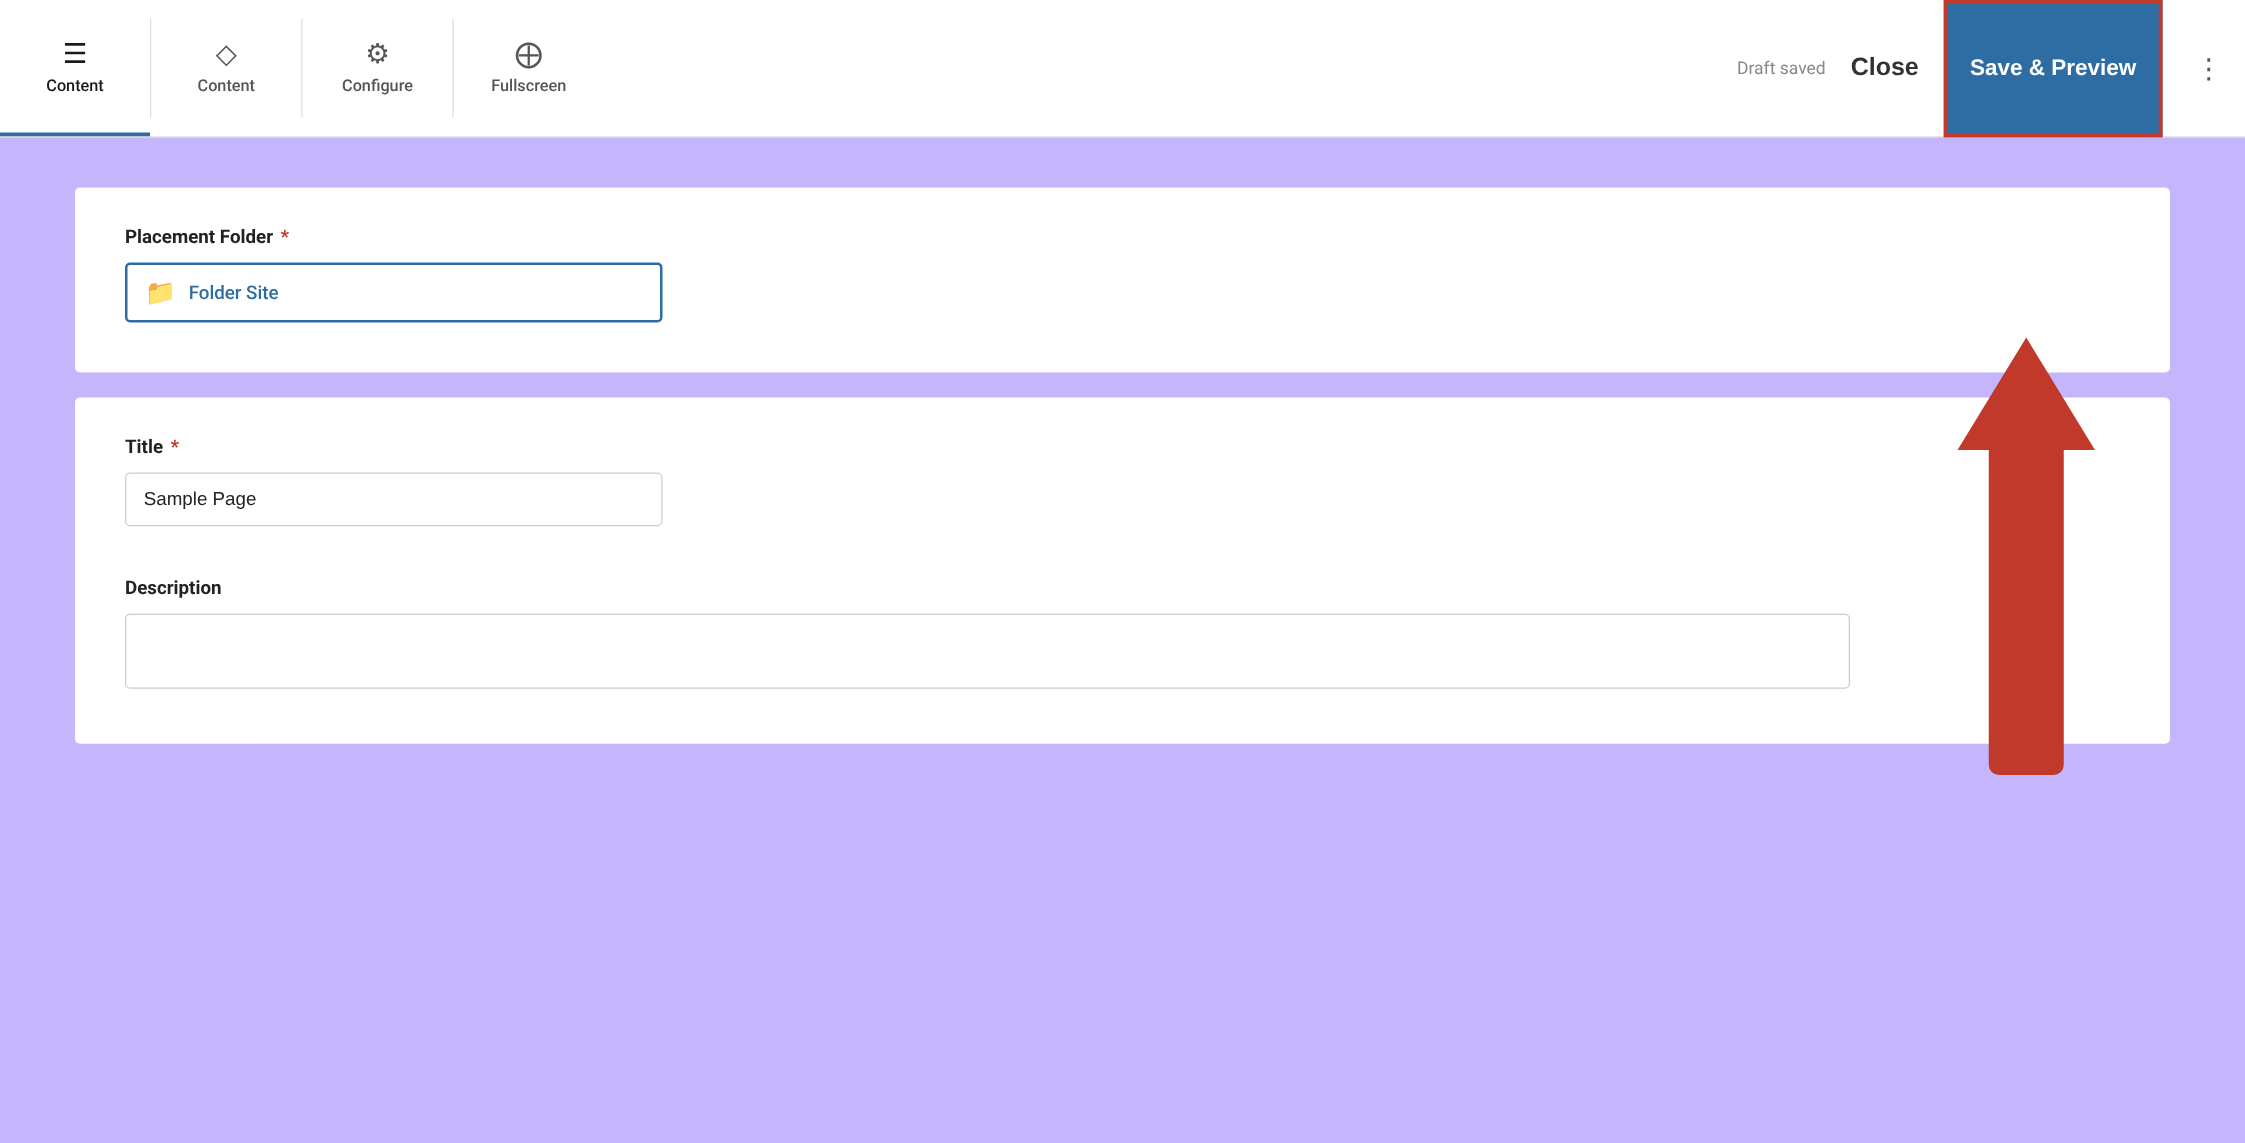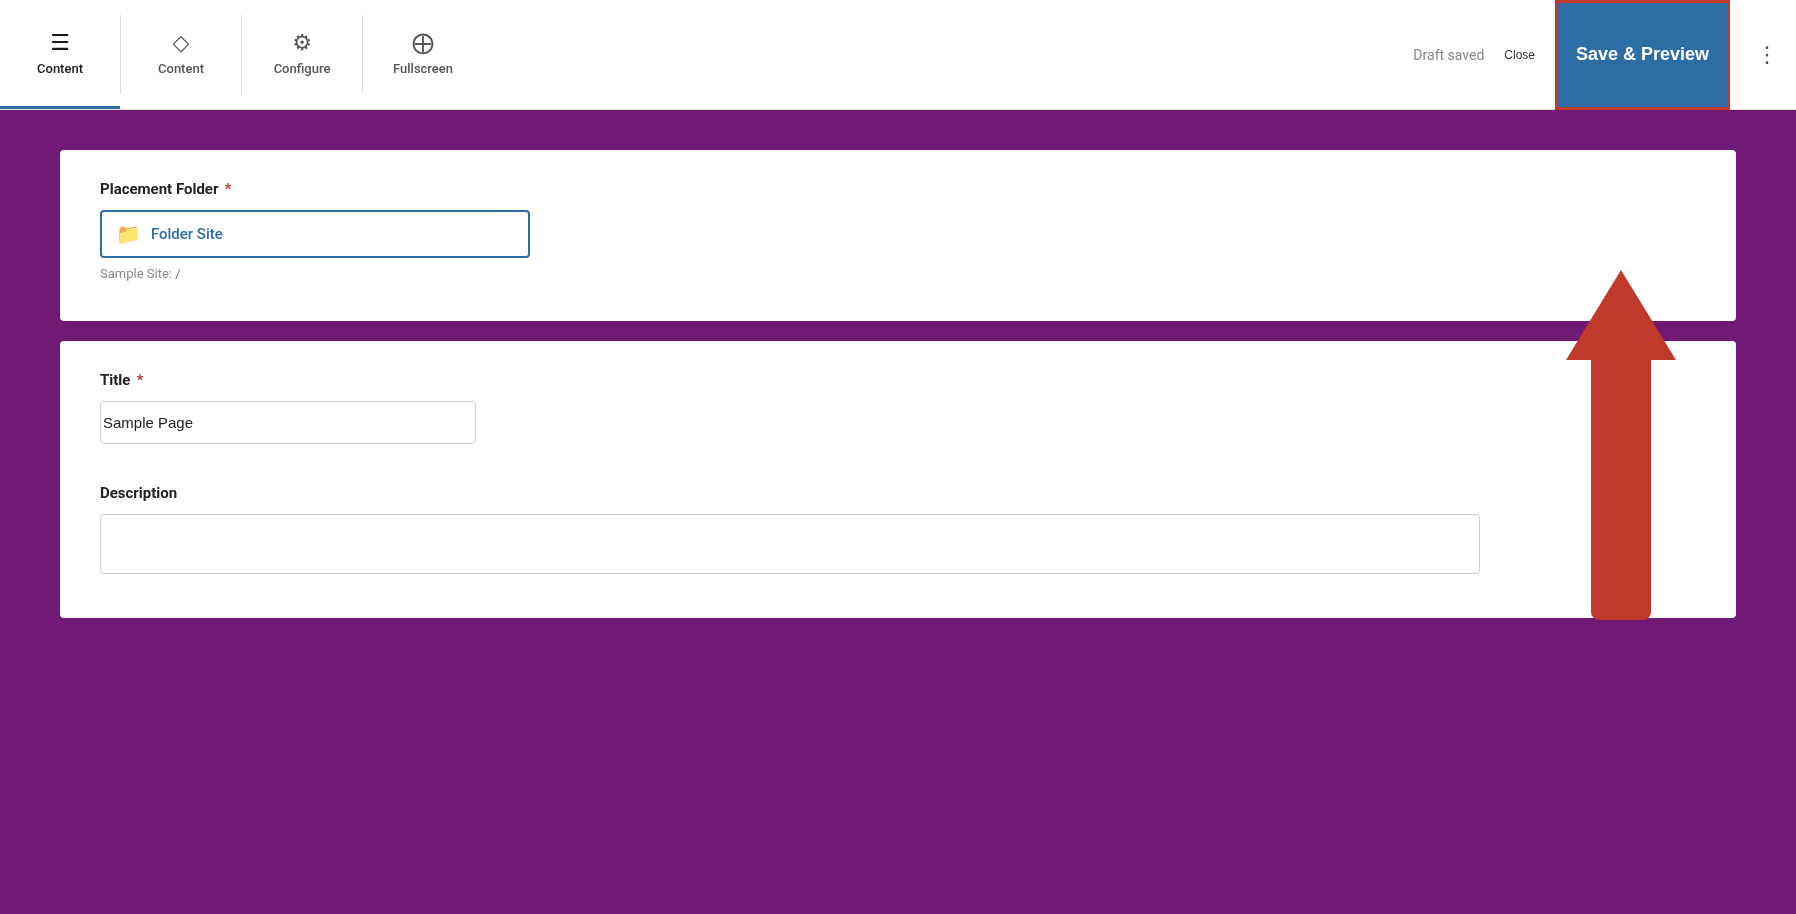"Close" .close-btn { font-size: 12px -> 20px; font-weight: 400 -> 700 }
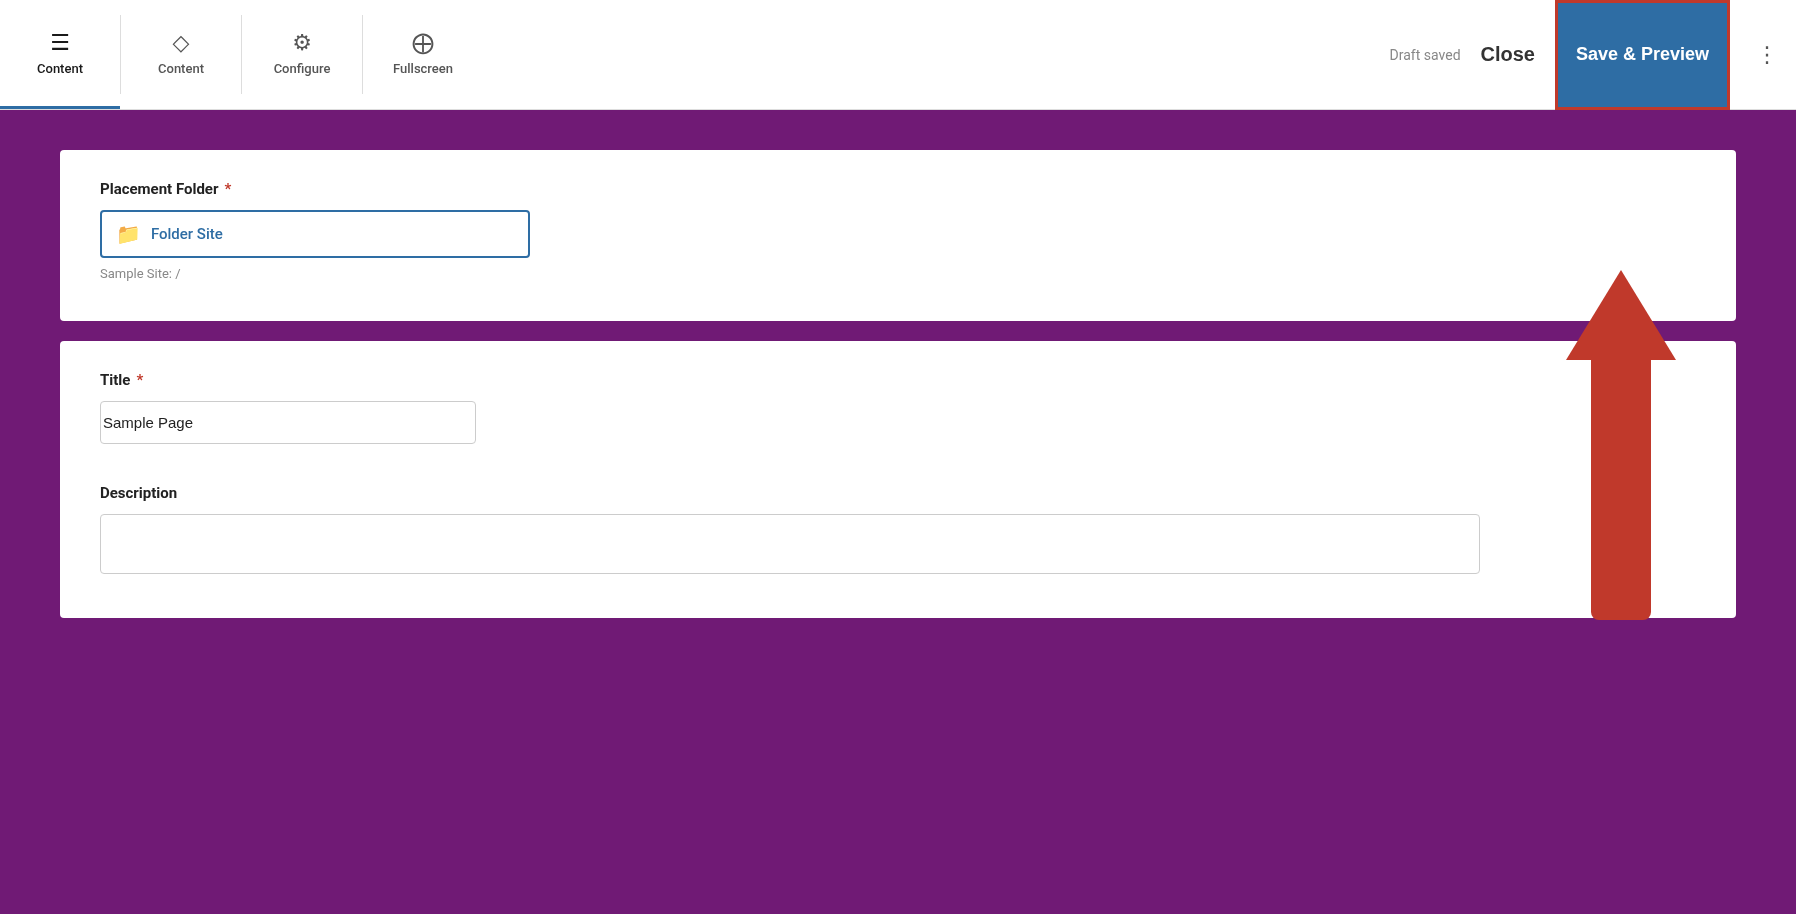"Placement Folder" .main-content { background: #701a75 -> #c4b5fd }
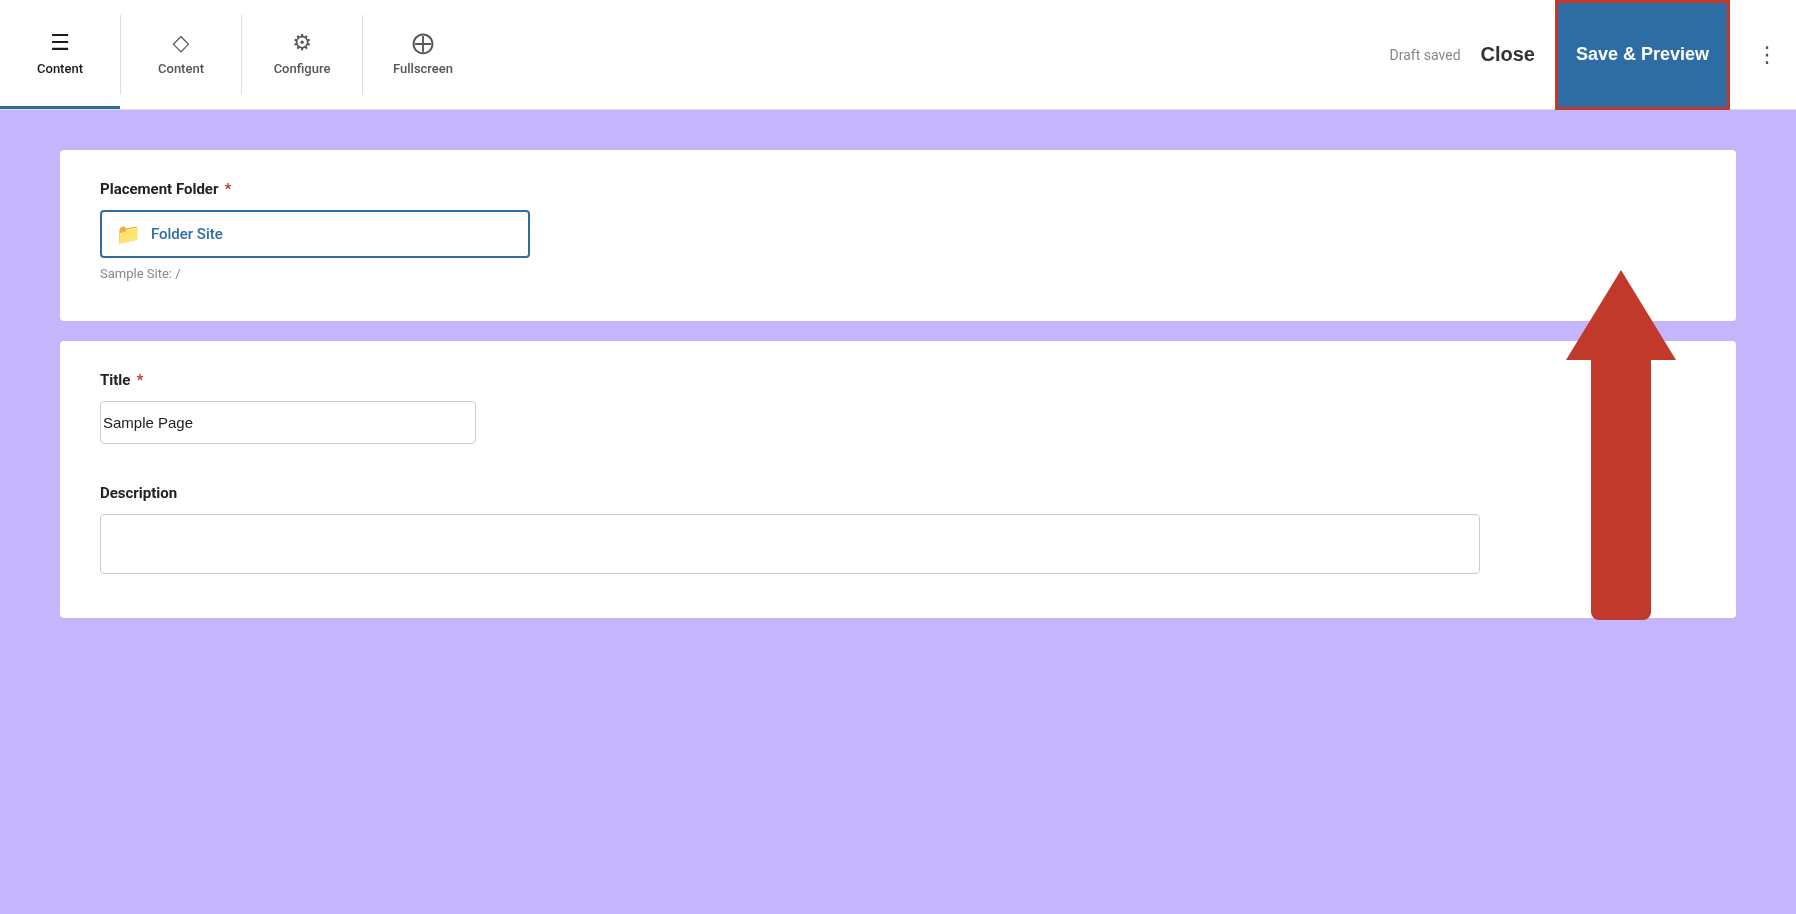"Sample Site: /" div.placement-hint { html: <div>Sample Site: /</div> -> none }
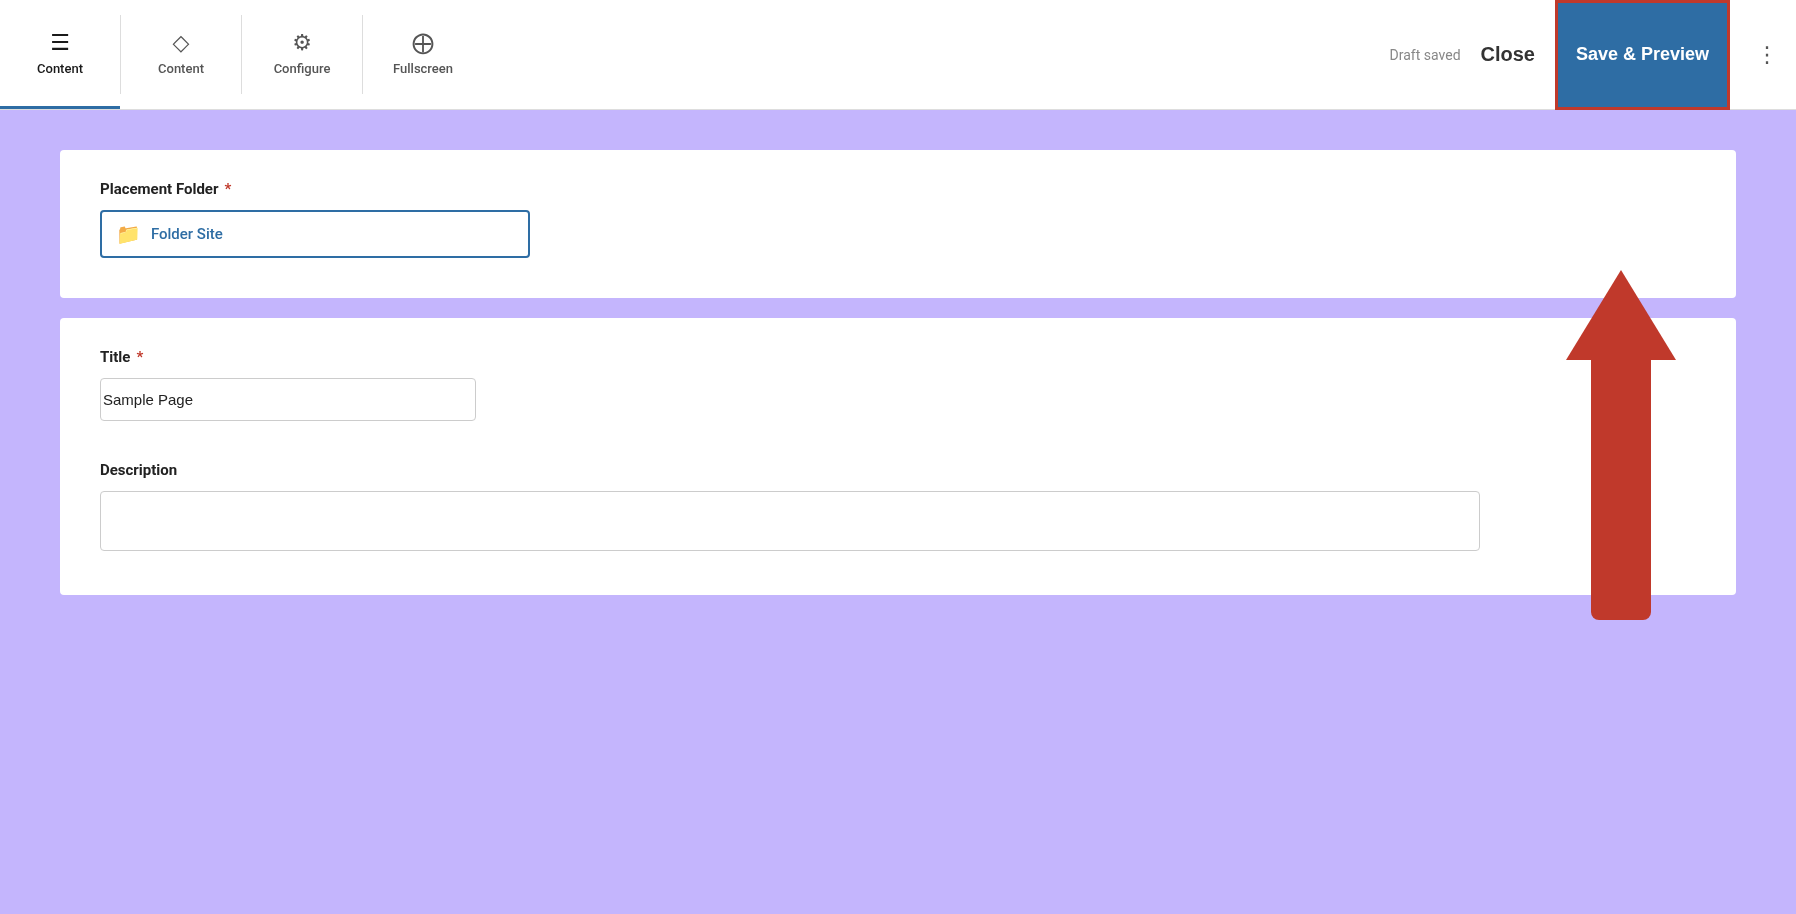"Sample Page" .title-input { padding: 12px 2px -> 12px 14px; width: 376px -> 430px }
